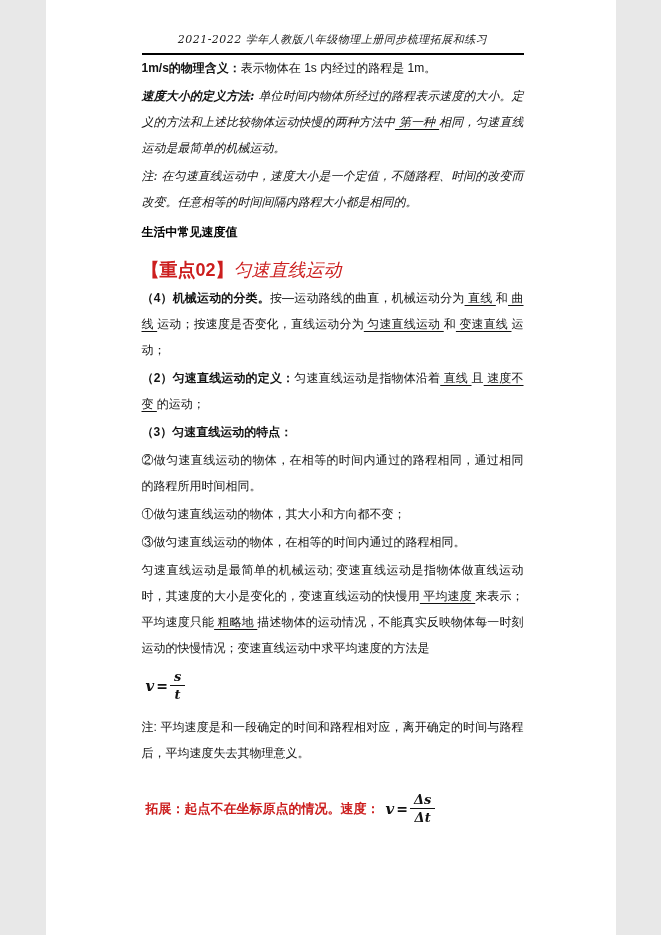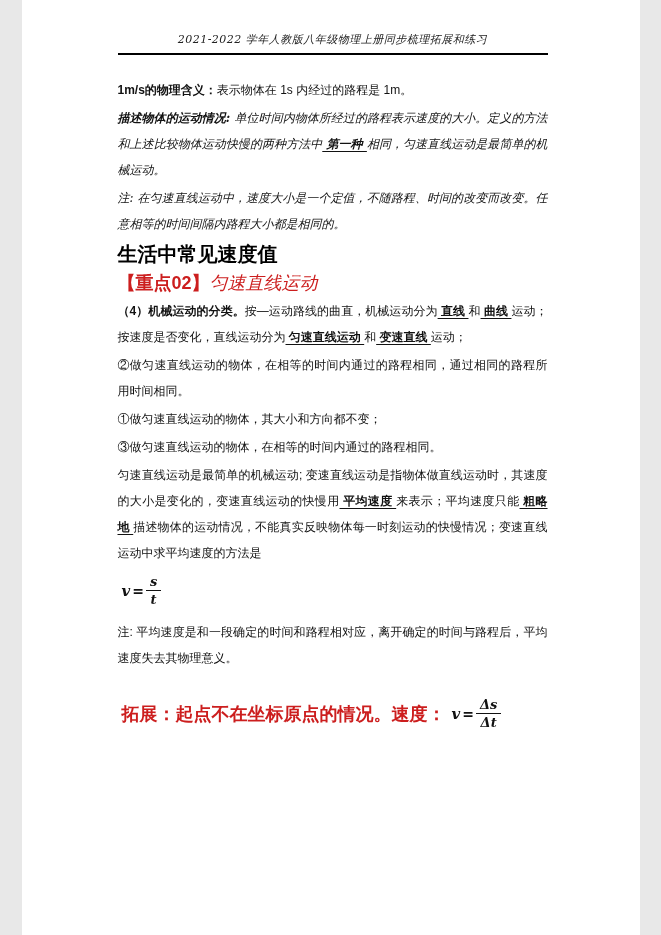"2021-2022 学年人教版八年级物理上册同步梳理拓展和练习" .page { width: 618px -> 570px }
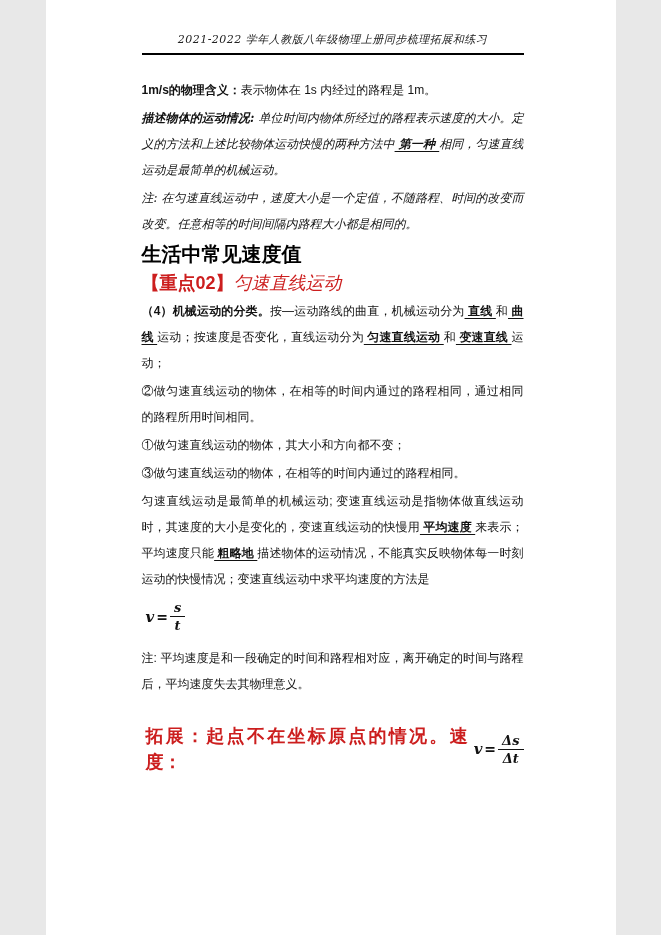"1m/s的物理含义：表示物体在 1s 内经过的路程是 1m。" .doc { padding-top: 22px -> none }
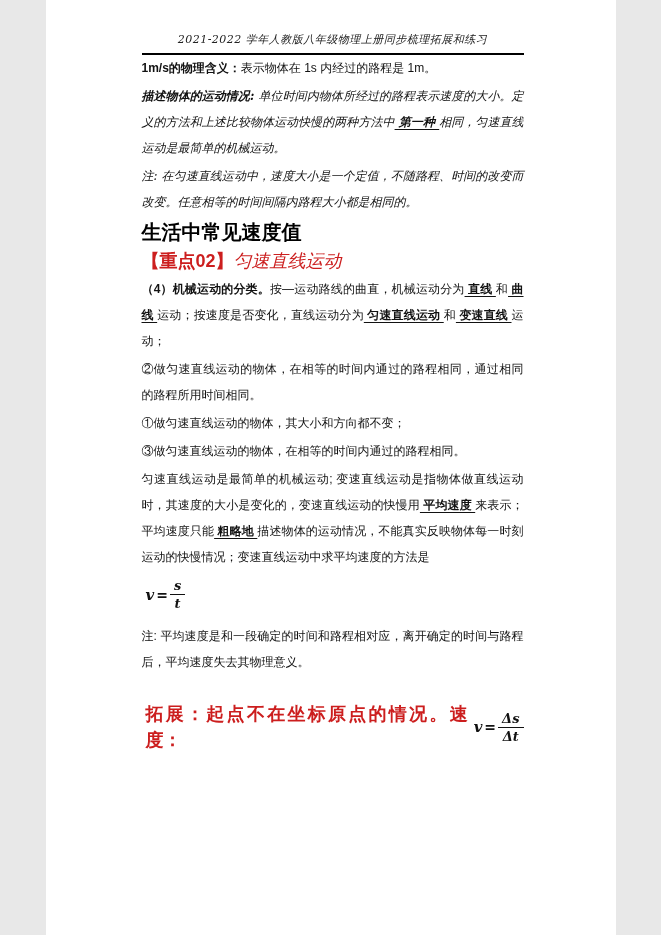"描述物体的运动情况:" span.sg { text: 描述物体的运动情况 -> 速度大小的定义方法 }
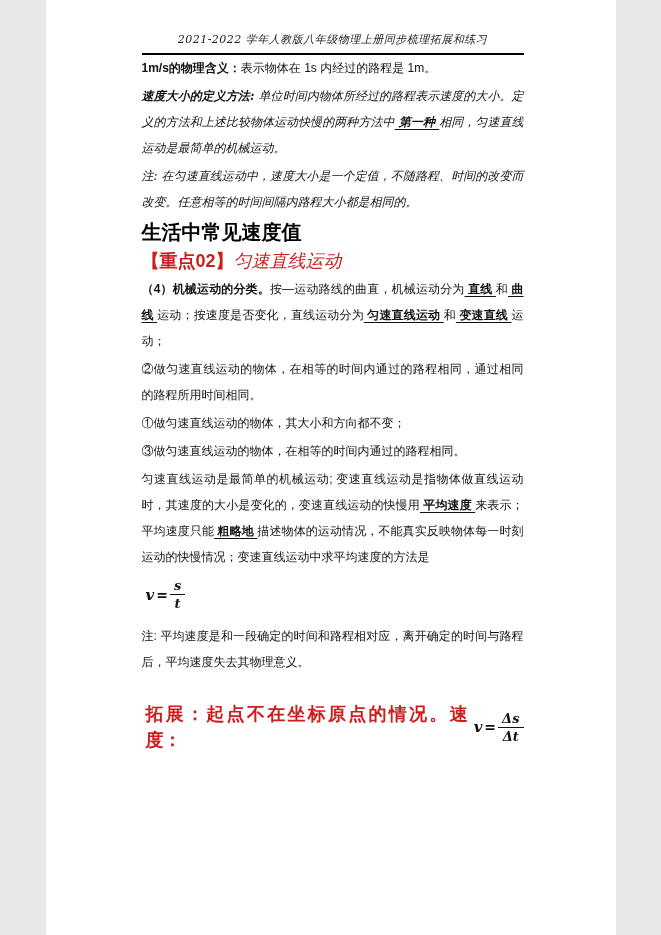"第一种" .u { font-weight: bold -> none }
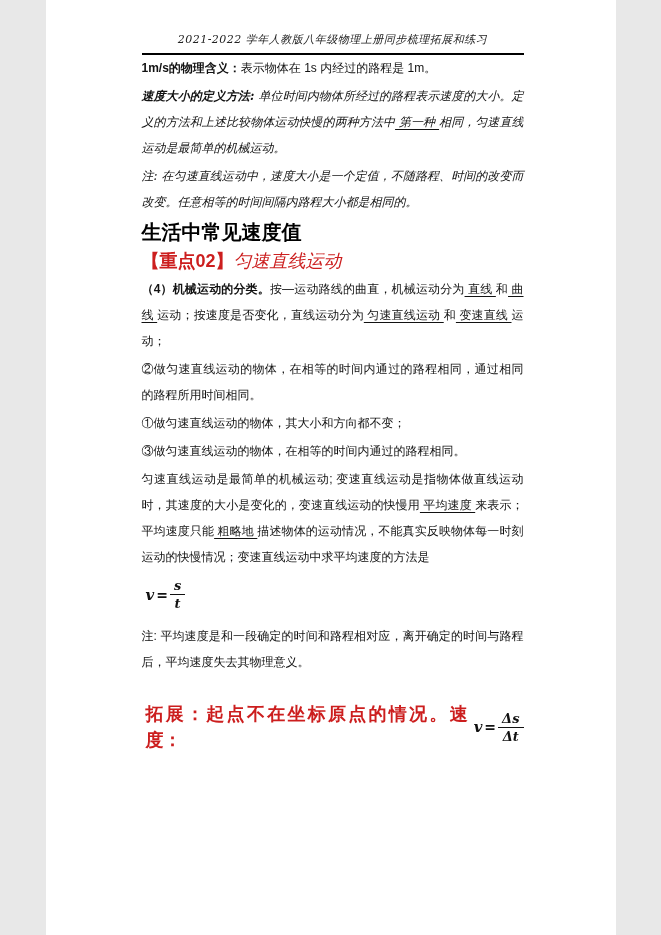"生活中常见速度值" .h2 { font-size: 20px -> 12px; margin: 4px 0 3px 0 -> 4px 0 12px 0 }
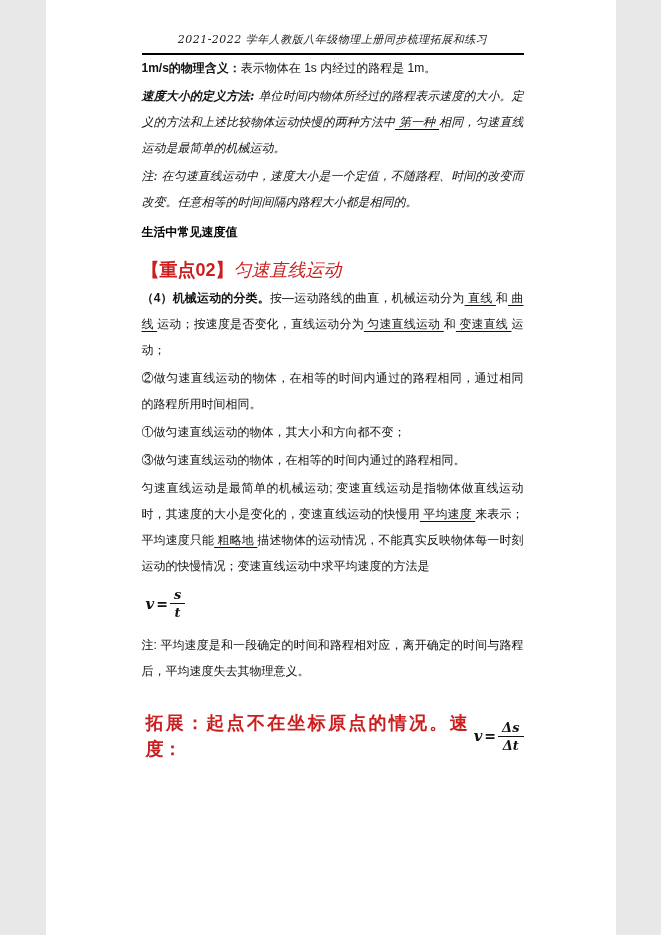"（2）匀速直线运动的定义：匀速直线运动是指物体沿着 直线 且 速度不变 的运动；" p.line { html: none -> <p><span>（2）匀速直线运动的定义：</span><span>匀速直线运动是指物体沿着</span><span>&nbsp;直线&nbsp;</span><span>且</span><span>&nbsp;速度不变&nbsp;</span><span>的运动；</span></p> }
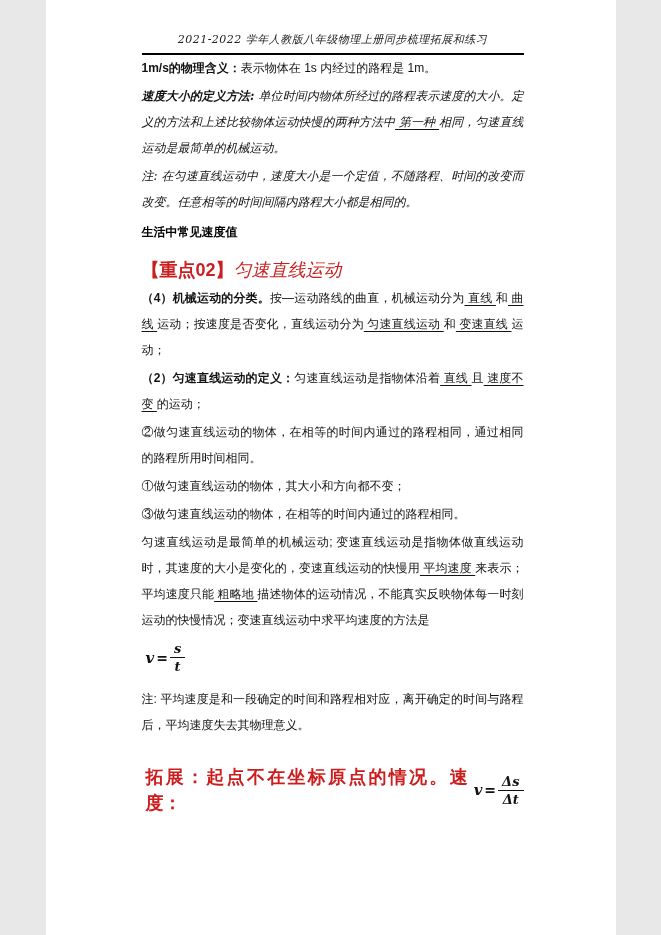"（3）匀速直线运动的特点：" p.line { html: none -> <p><span>（3）匀速直线运动的特点：</span></p> }
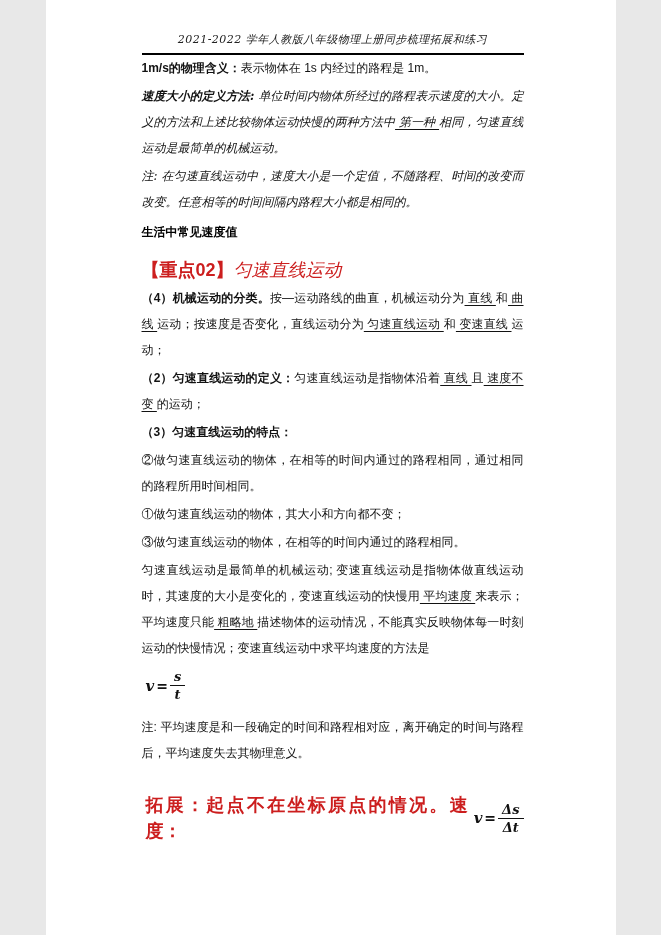"拓展：起点不在坐标原点的情况。速度：" .pre-label { font-size: 18px -> 13px }
